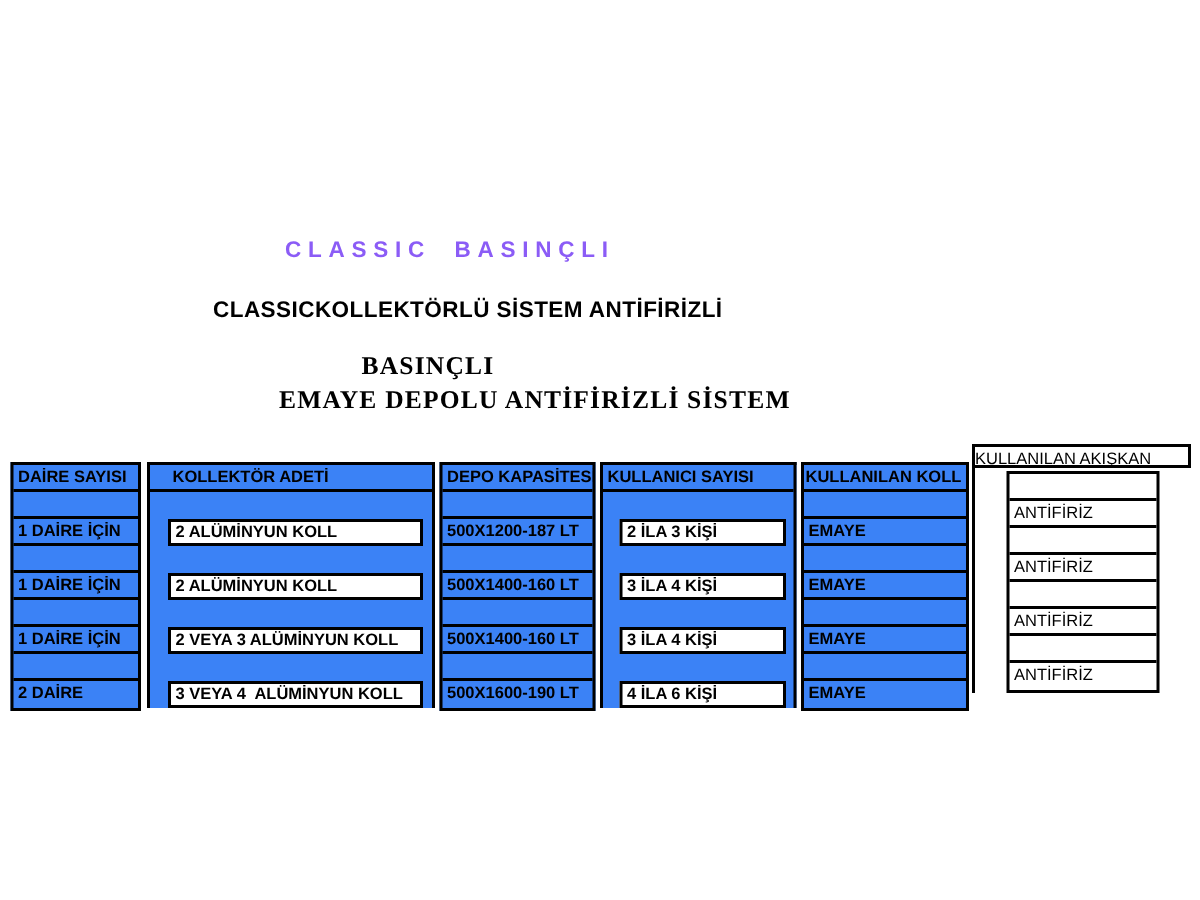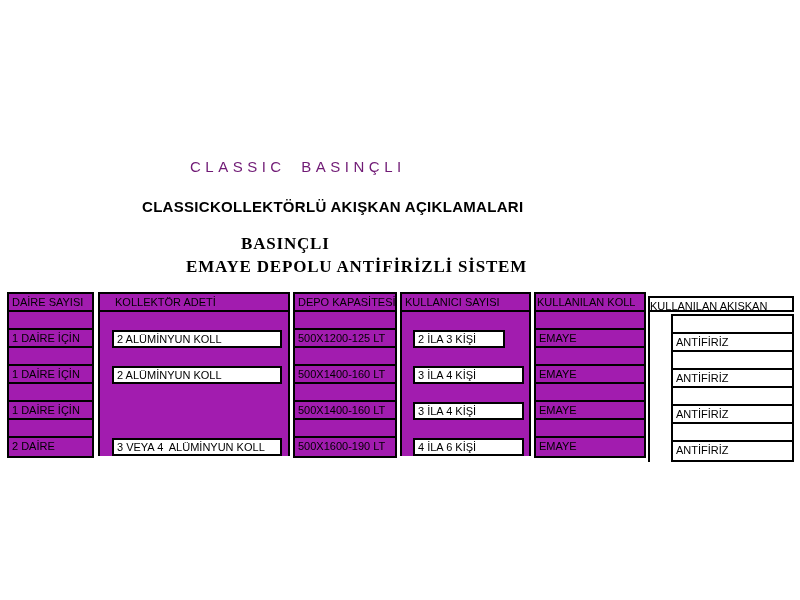"CLASSIC BASINÇLI" .brand { color: #701a75 -> #8b5cf6; font-weight: normal -> bold }
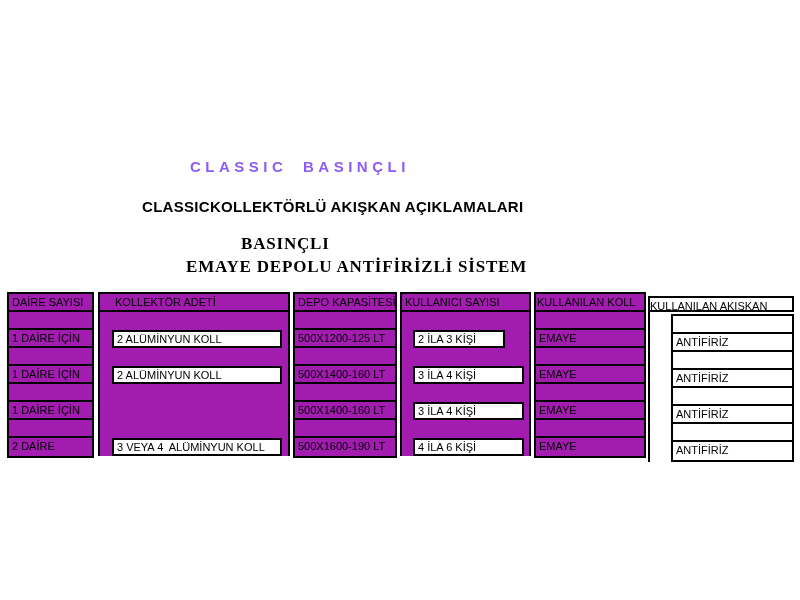"CLASSICKOLLEKTÖRLÜ AKIŞKAN AÇIKLAMALARI" div.abs { text: AKIŞKAN AÇIKLAMALARI -> SİSTEM ANTİFİRİZLİ }
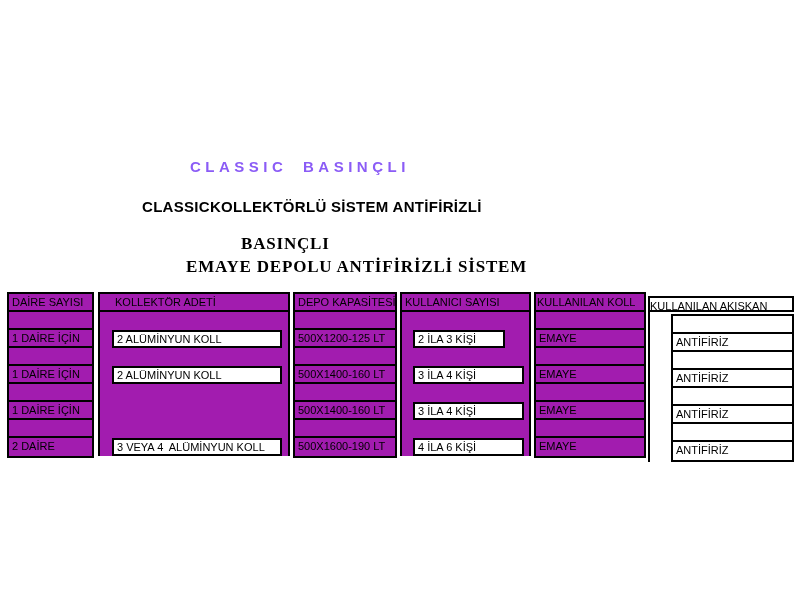"DAİRE SAYISI" .col { background: #a21caf -> #3b82f6; font-weight: none -> bold; top: 292px -> 308px }
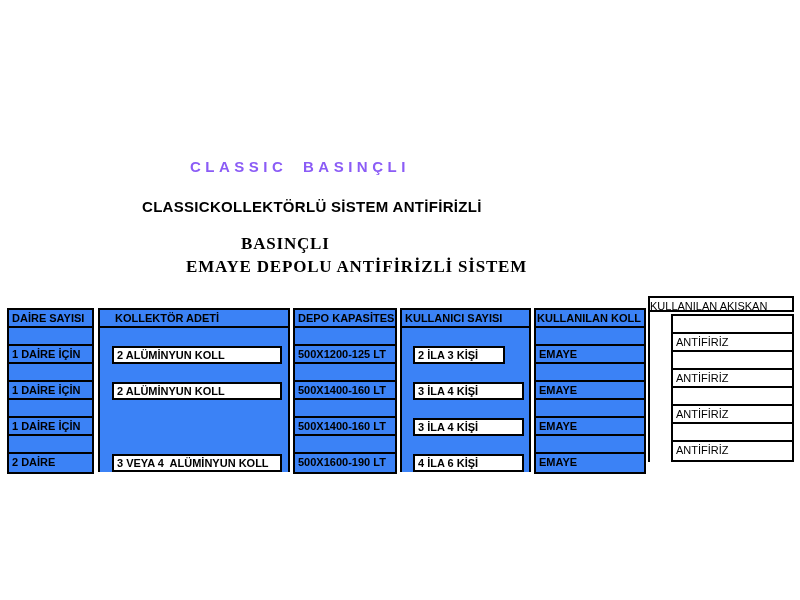"ANTİFİRİZ" .c6-stack { width: 123px -> 102px }
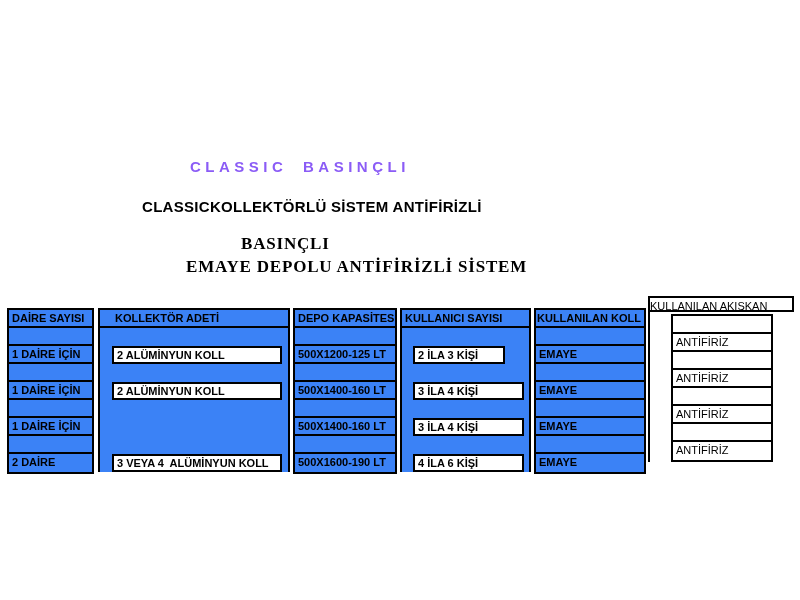"500X1200-125 LT" div.cell { text: 500X1200-125 -> 500X1200-187 }
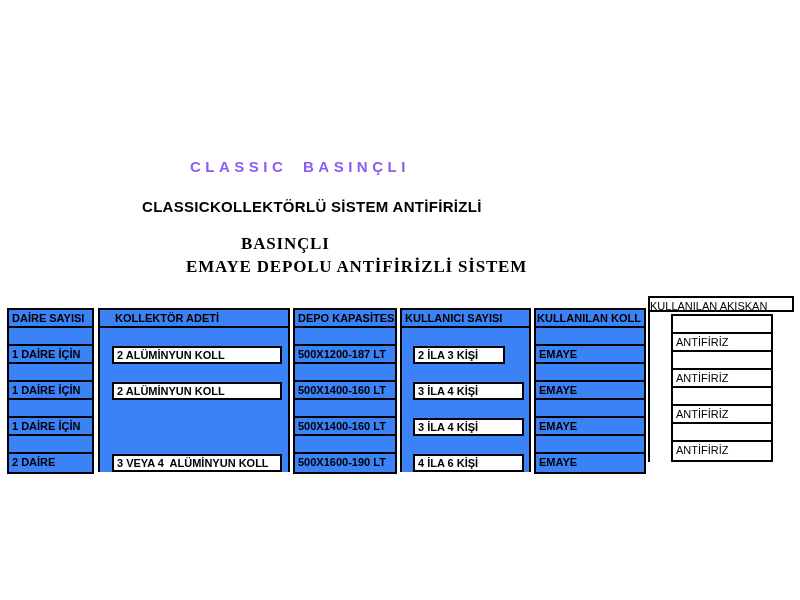"2 İLA 3 KİŞİ" div.ibox { width: 92px -> 111px }
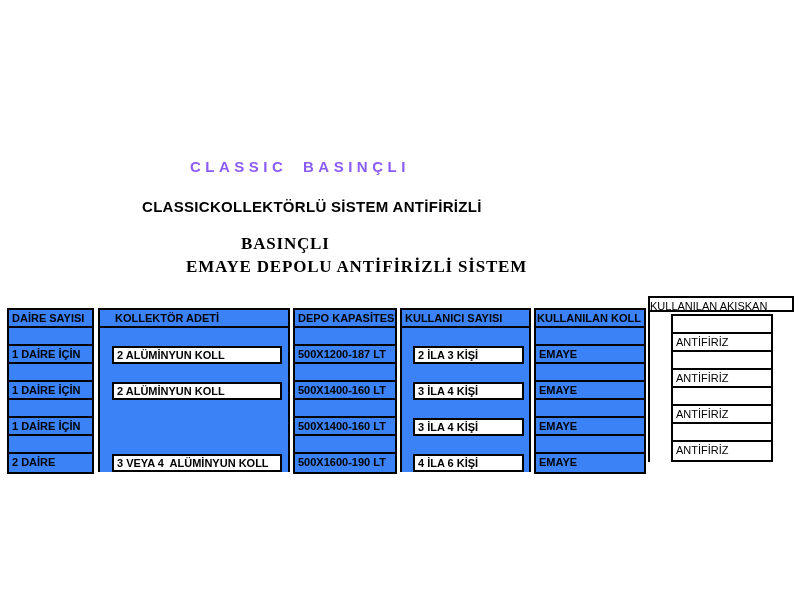"2 VEYA 3 ALÜMİNYUN KOLL" div.ibox { html: none -> <div>2 VEYA 3 ALÜMİNYUN KOLL</div> }
